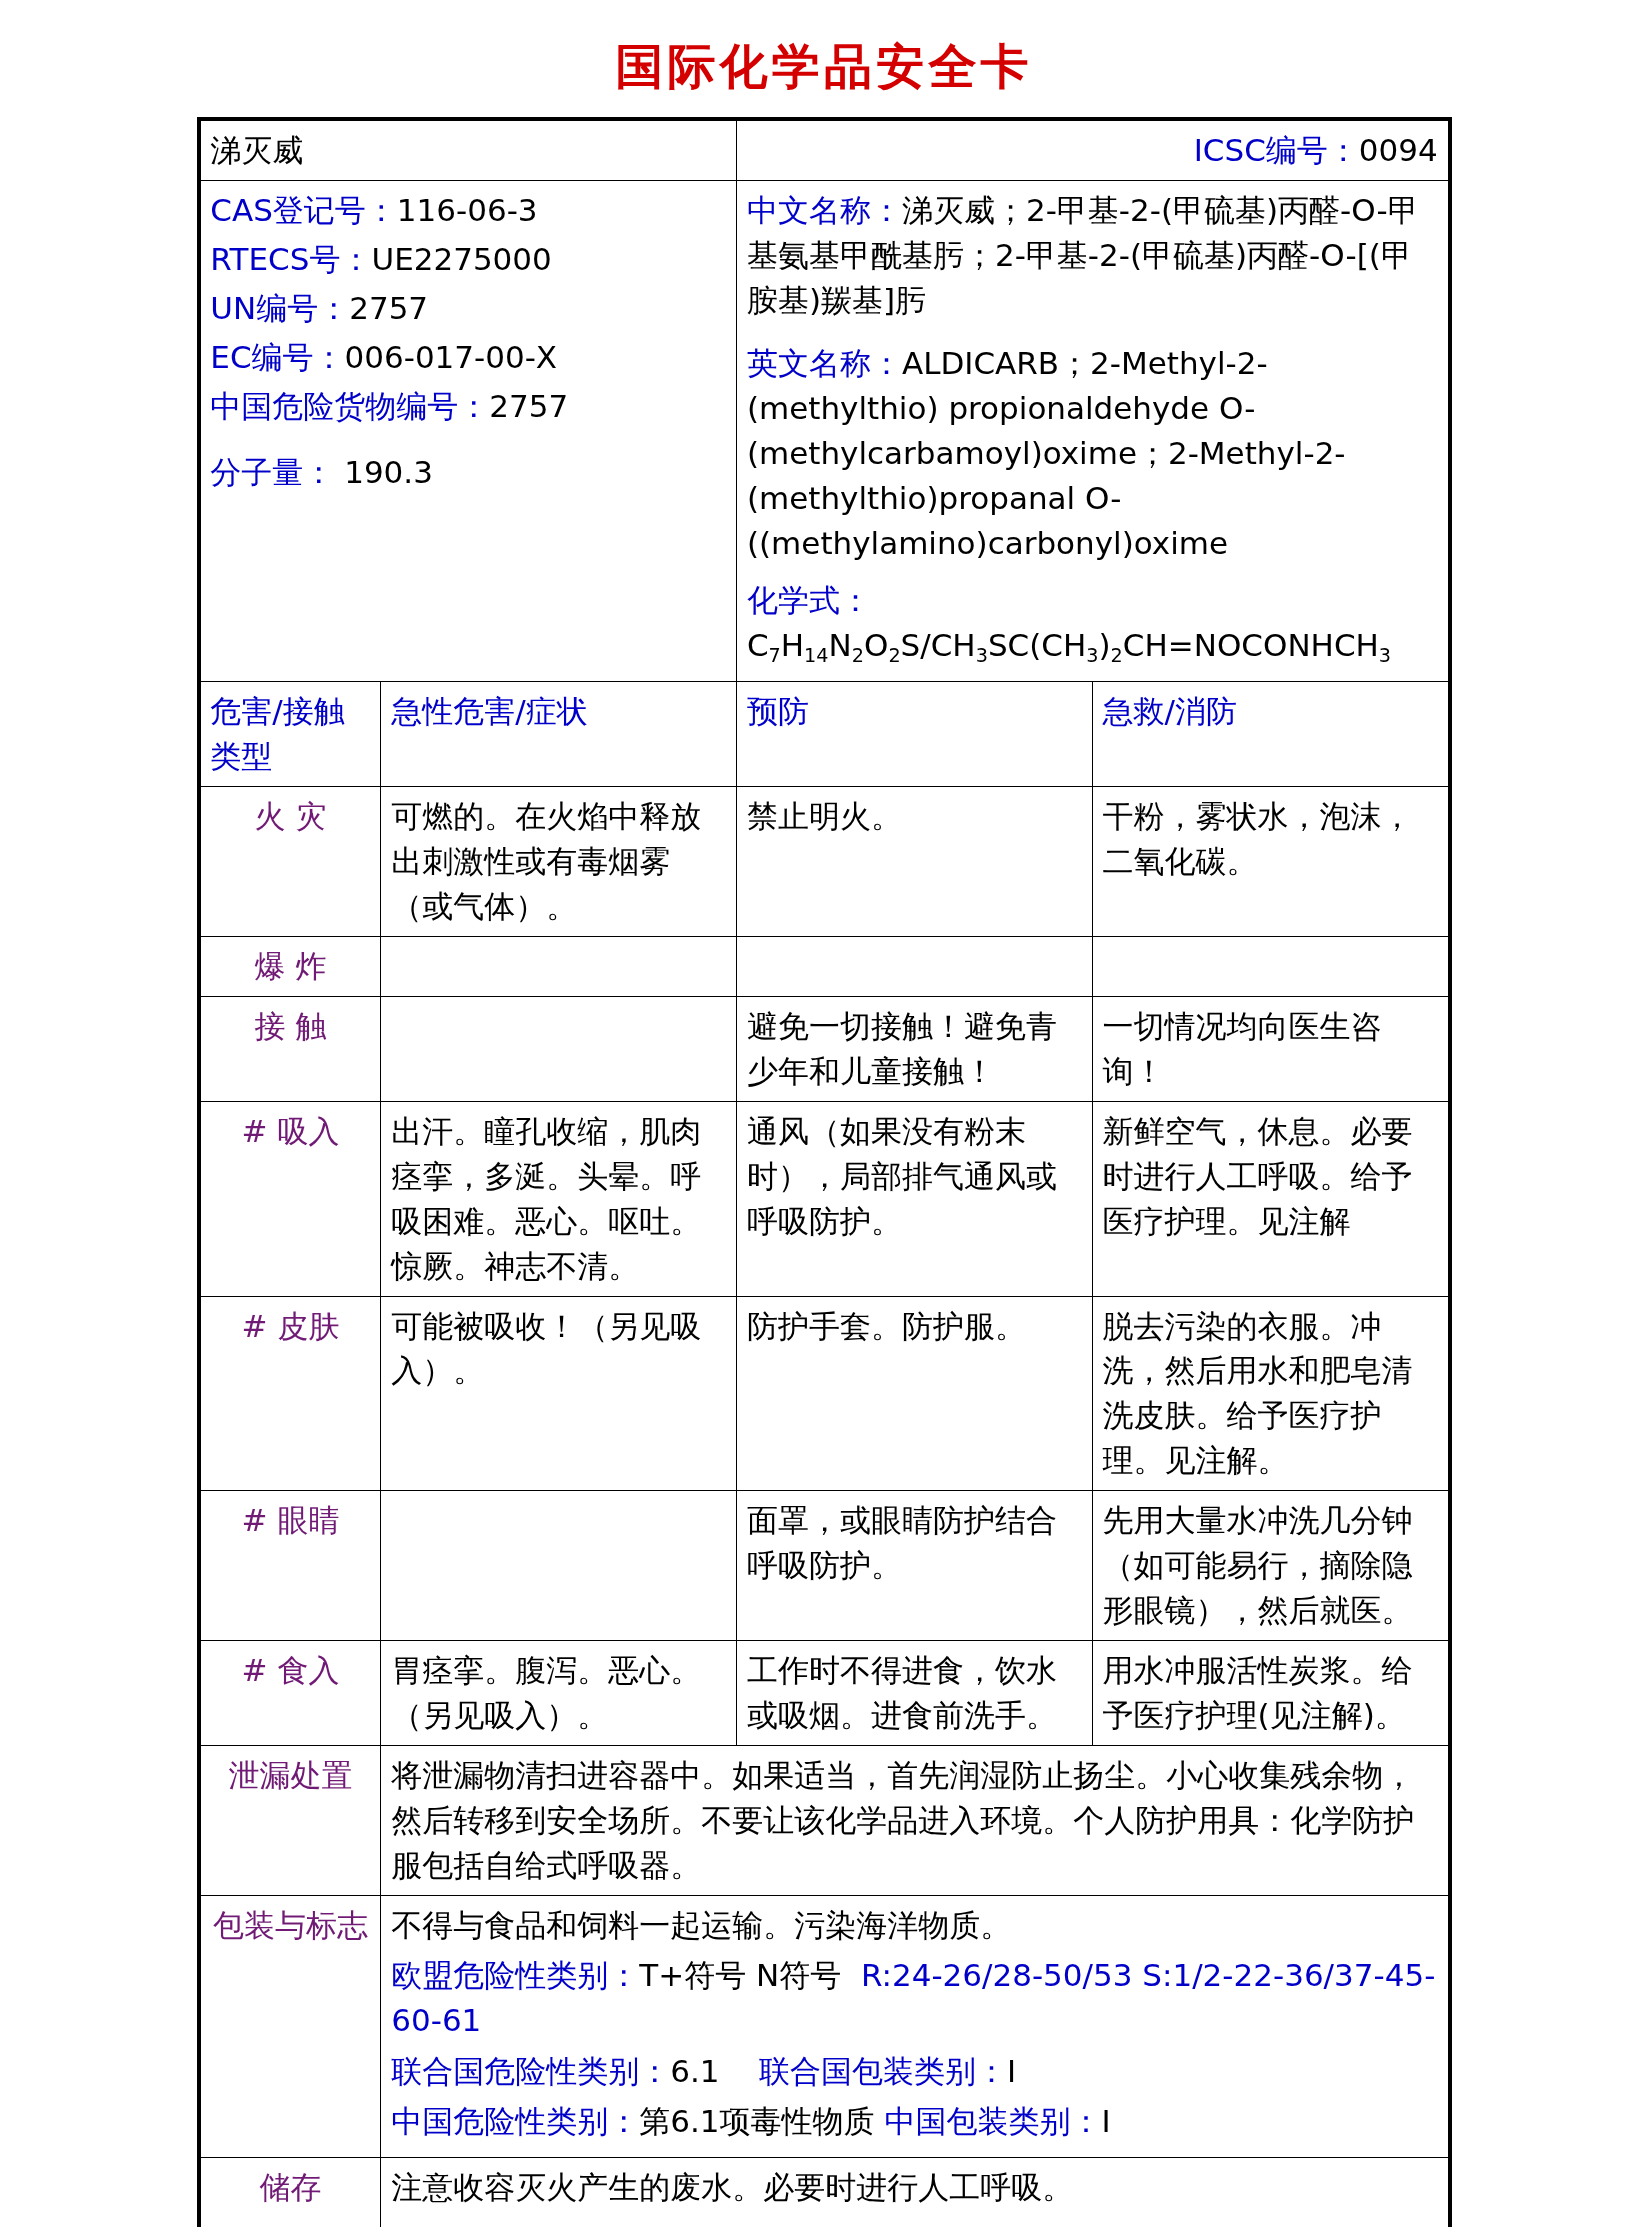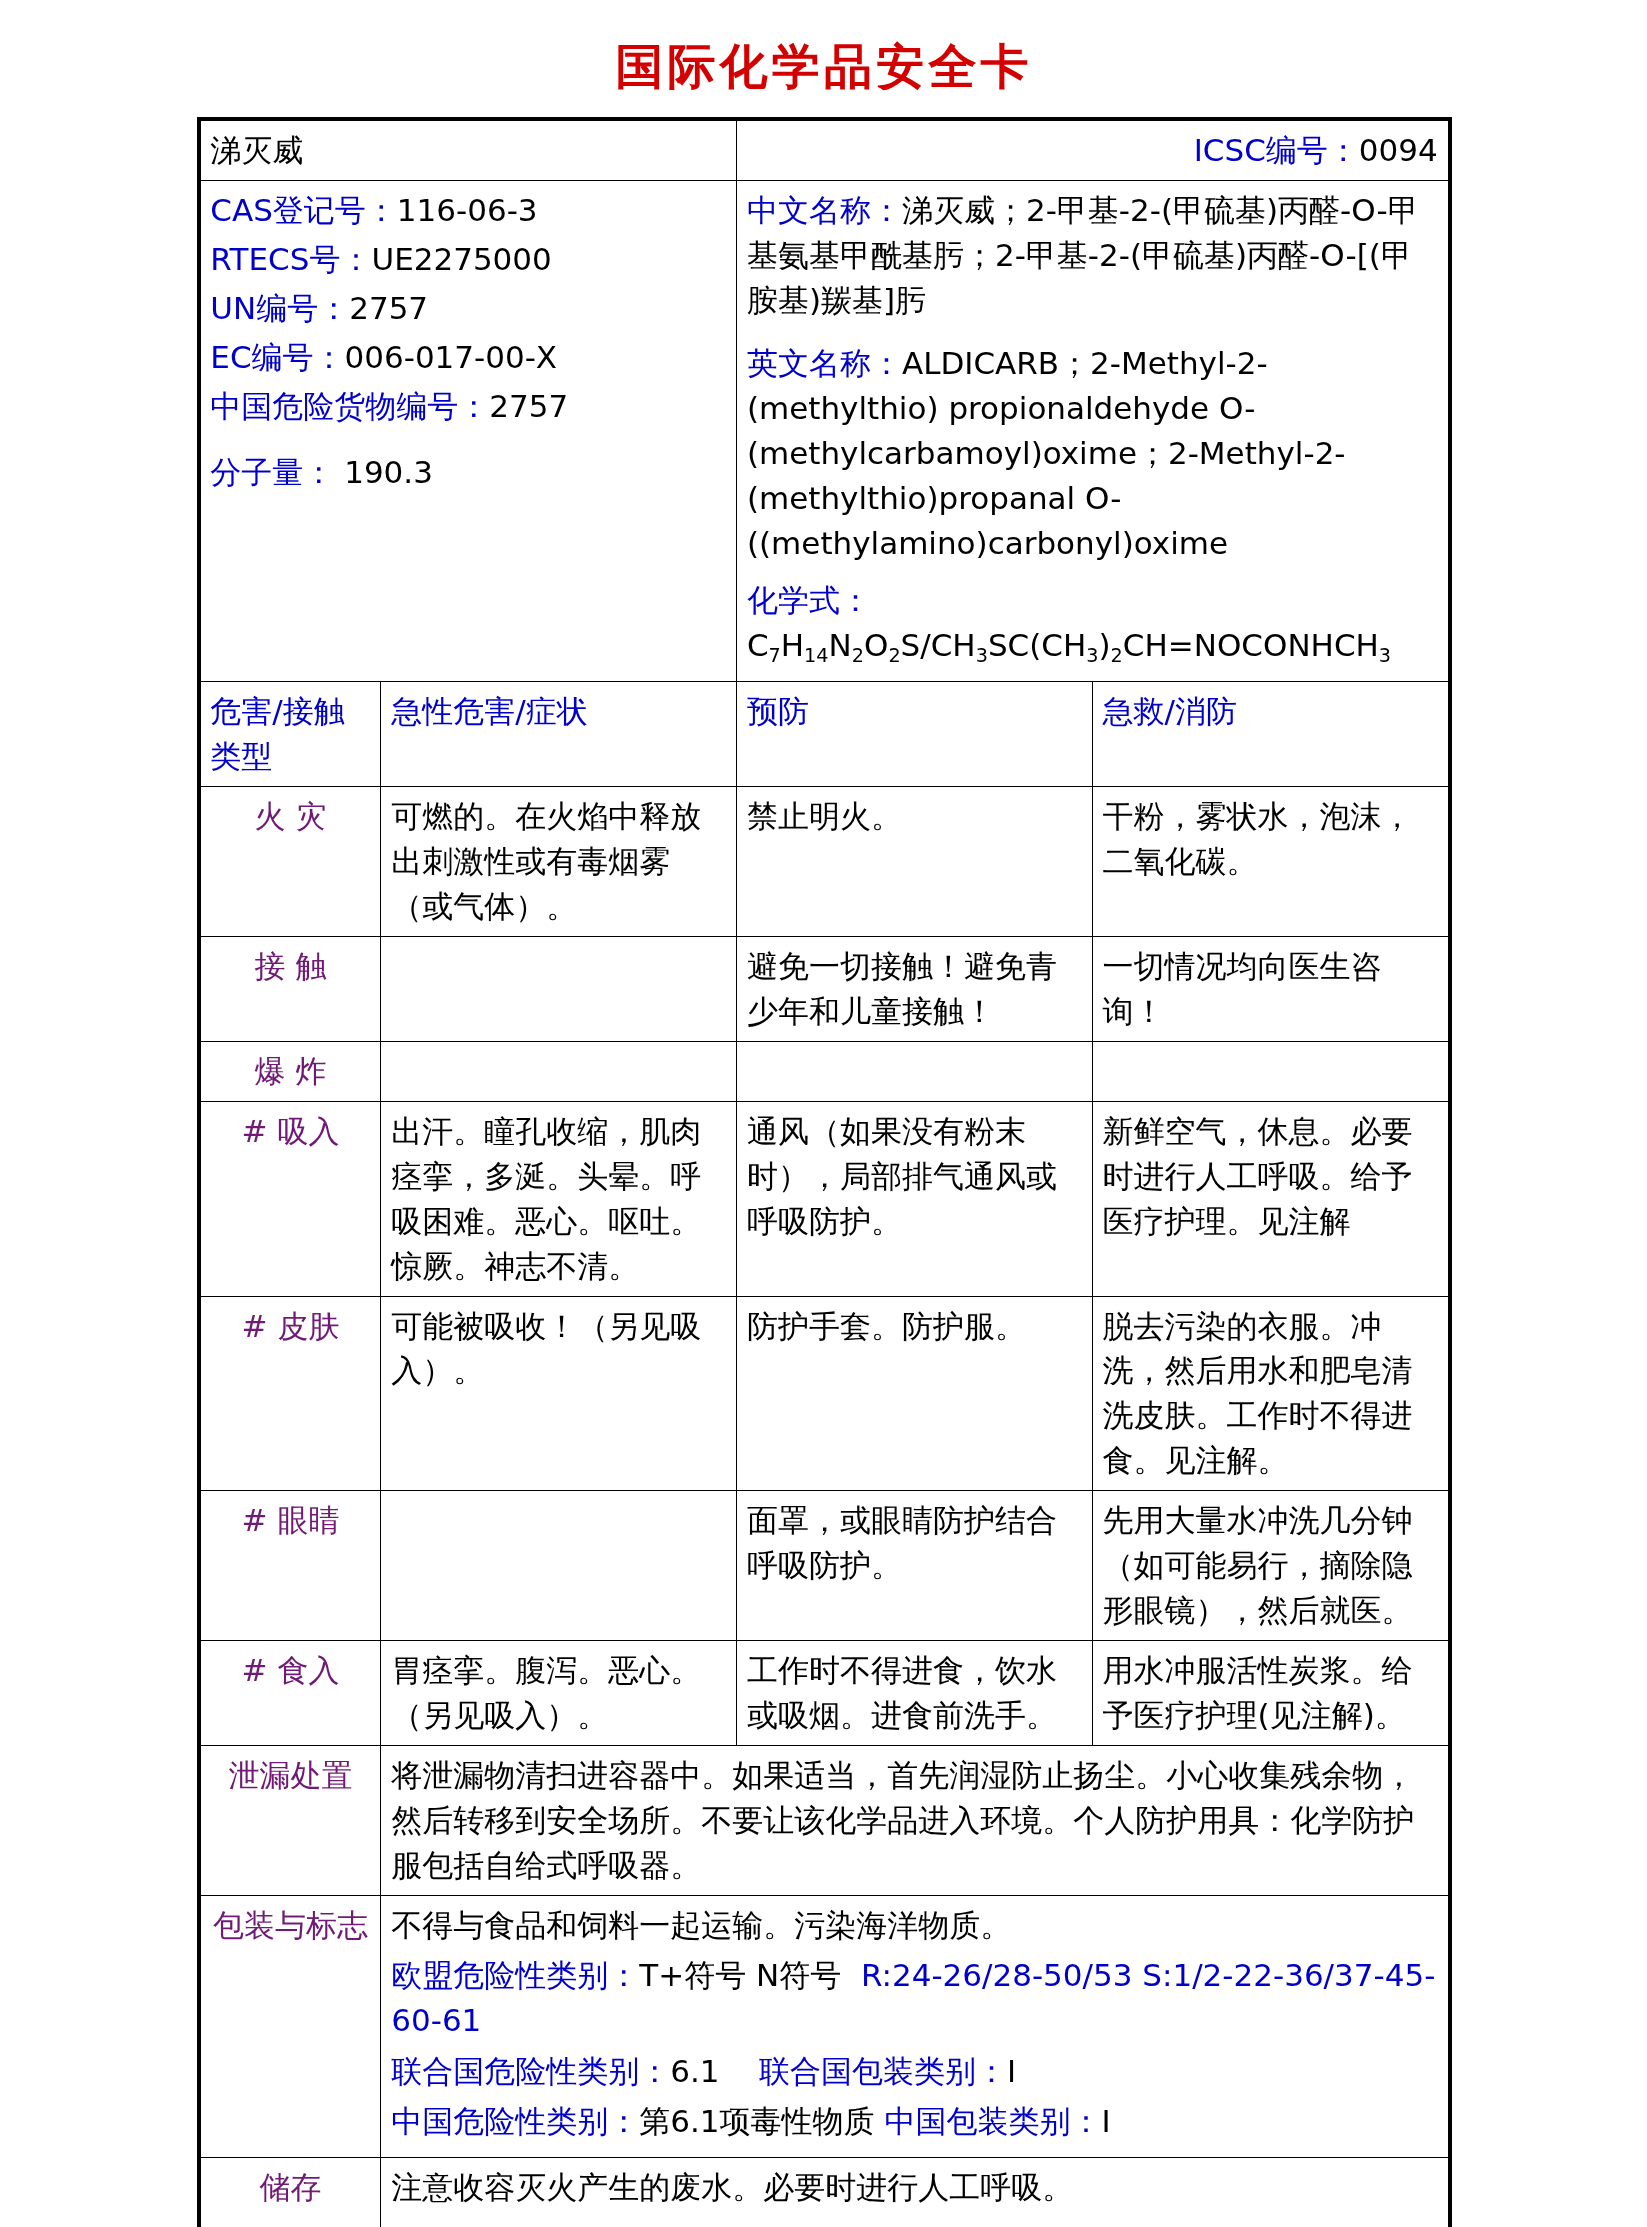"接 触" tr { order: before "爆 炸" -> after "爆 炸" }
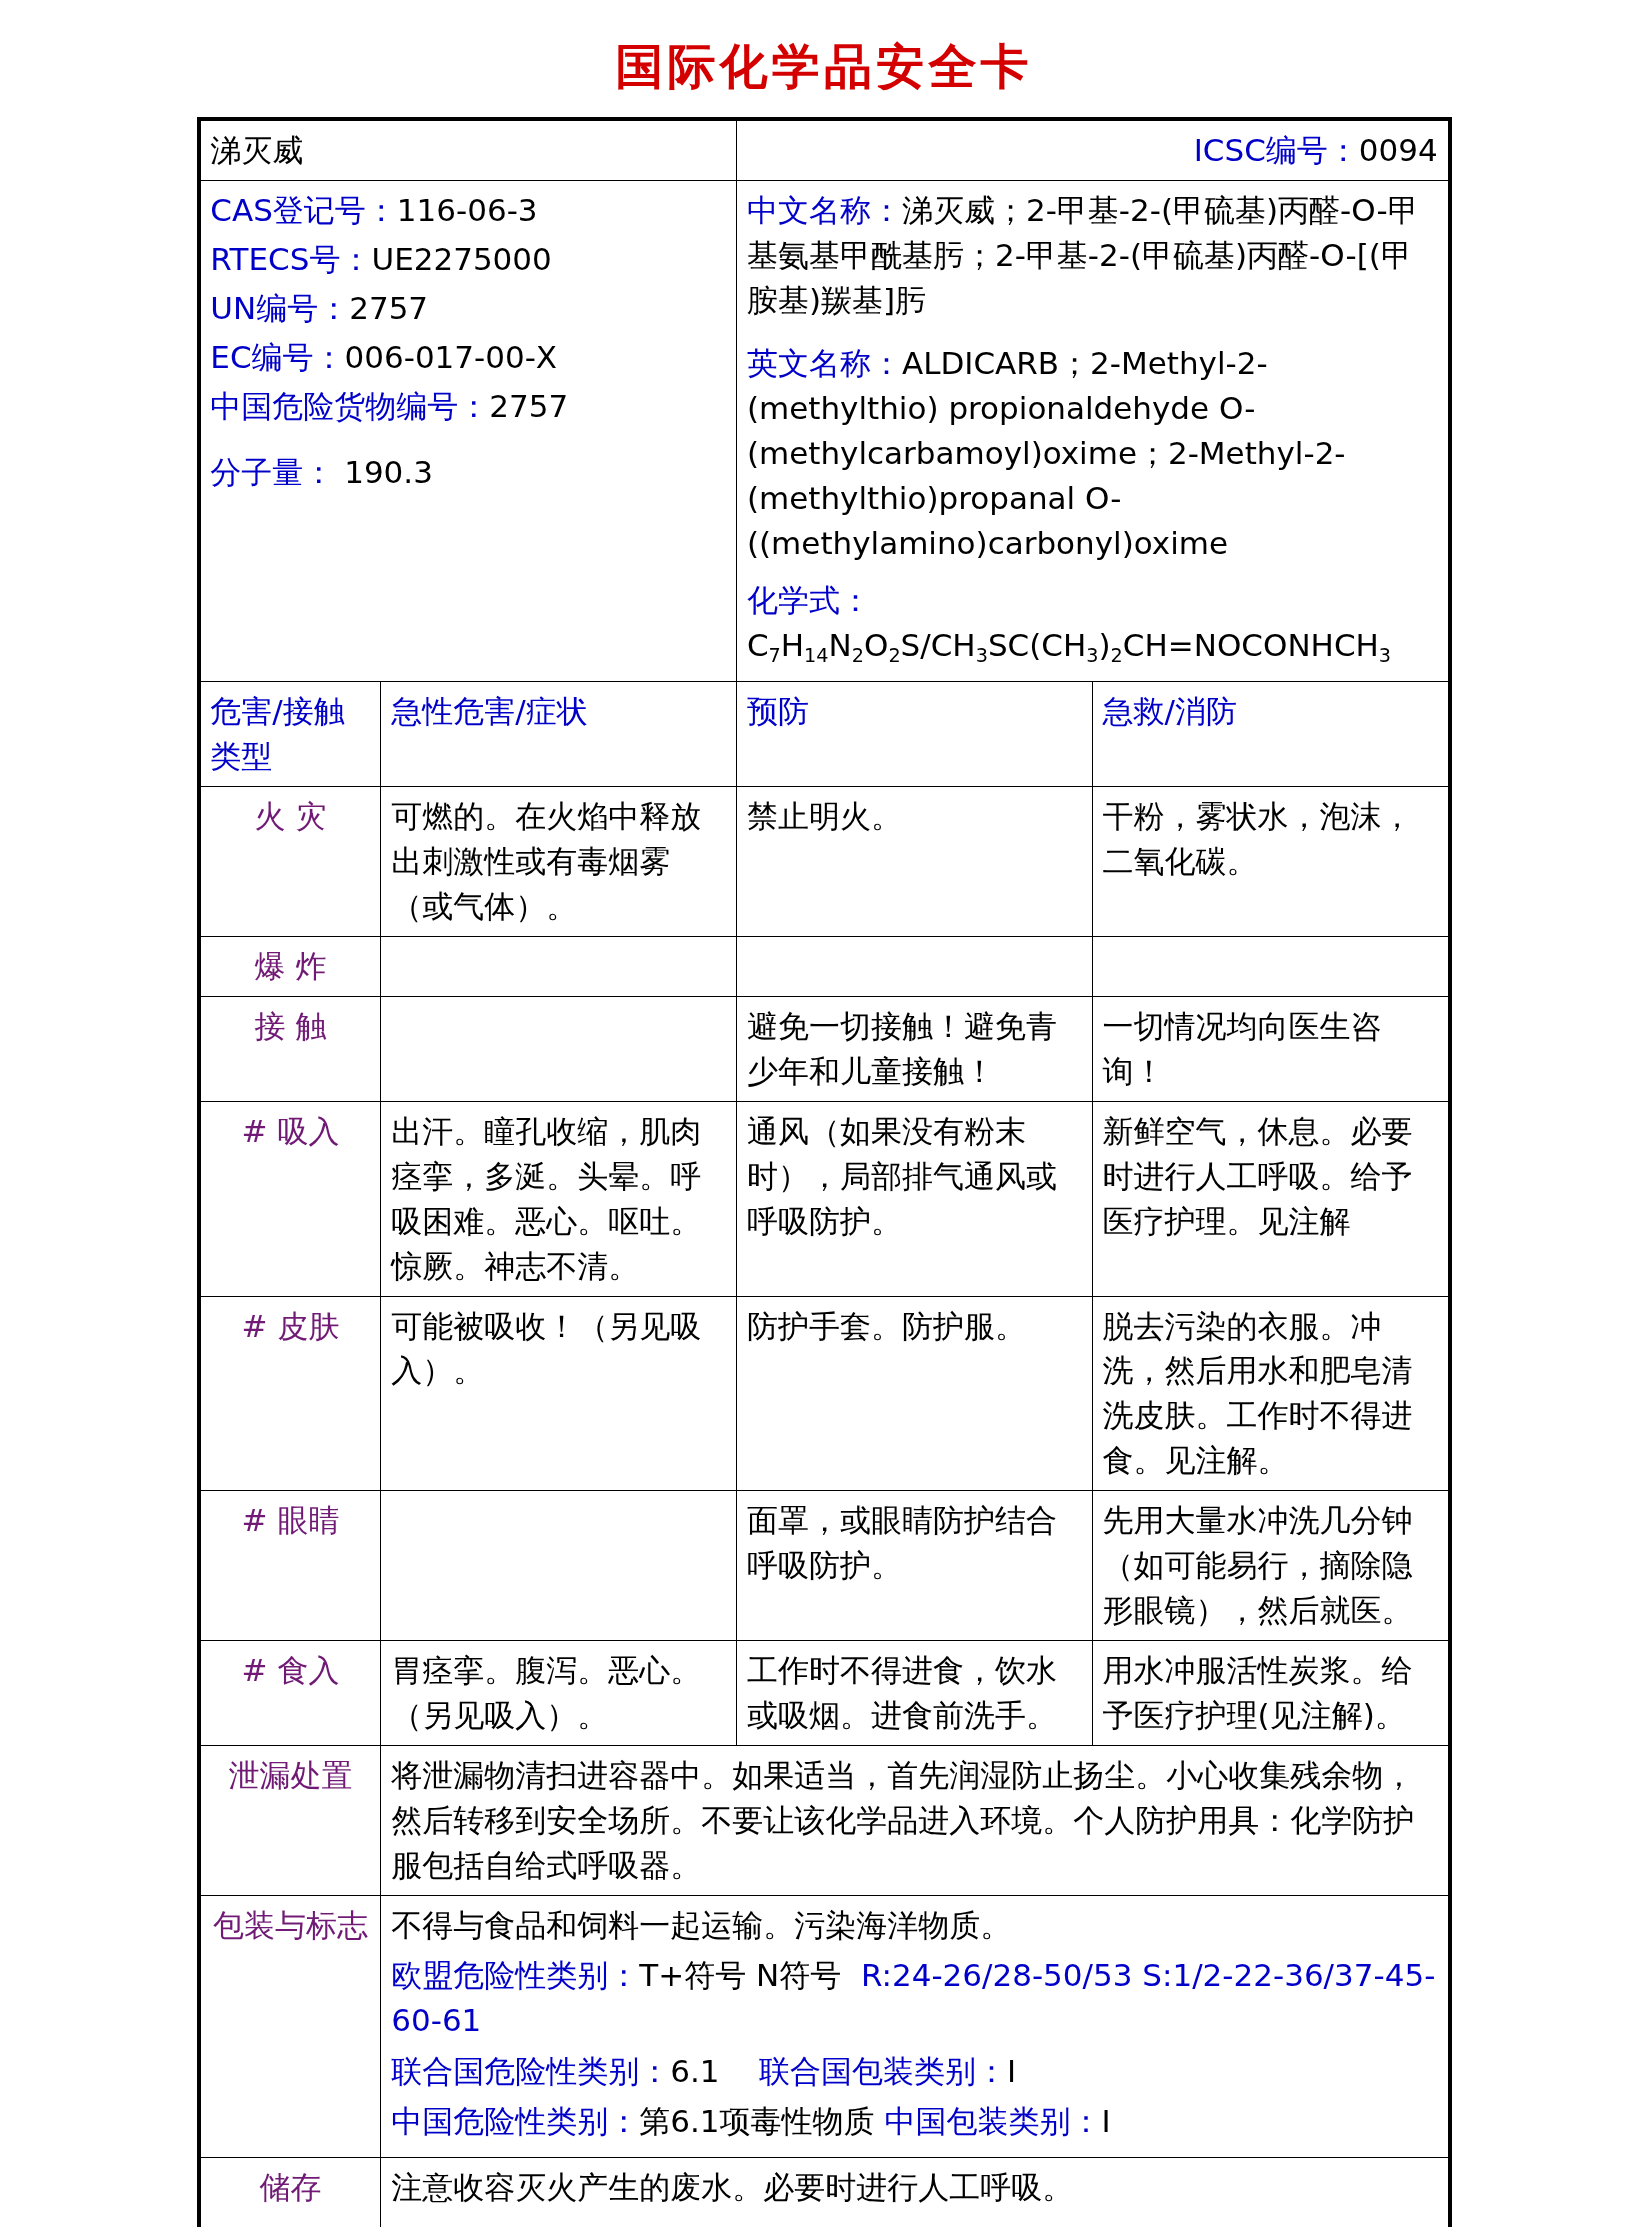"脱去污染的衣服。冲洗，然后用水和肥皂清洗皮肤。工作时不得进食。见注解。" td.cell-text { text: 工作时不得进食 -> 给予医疗护理 }
